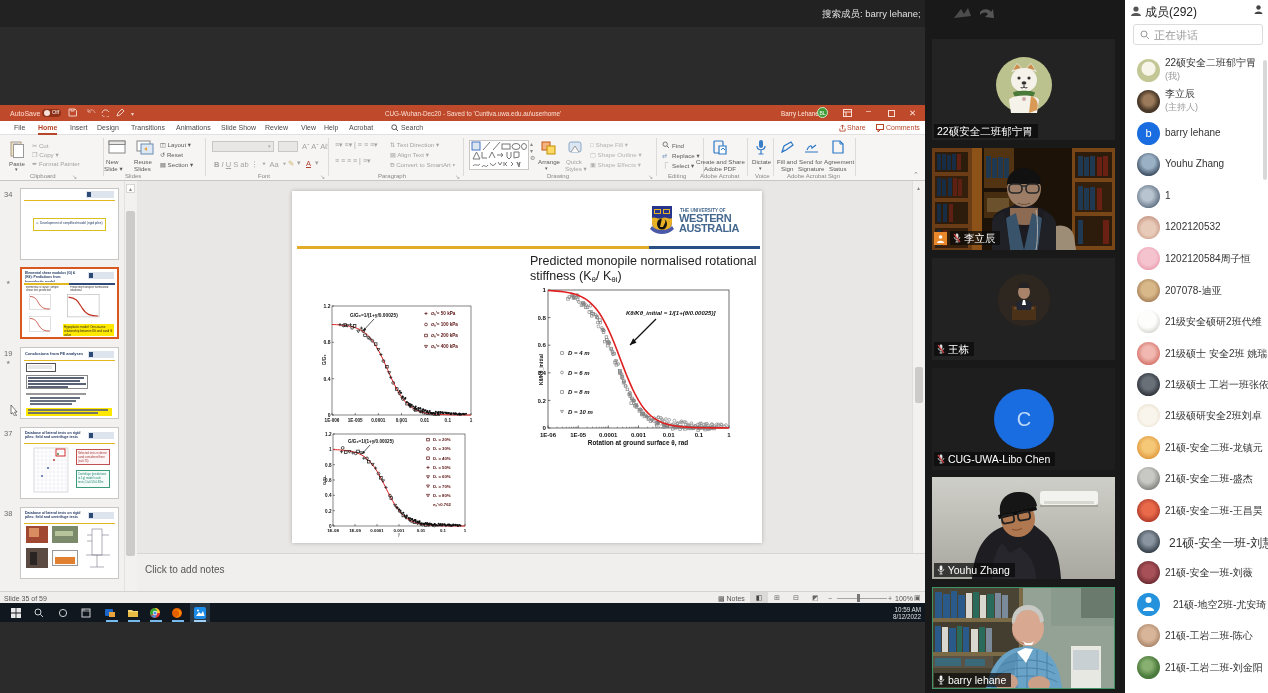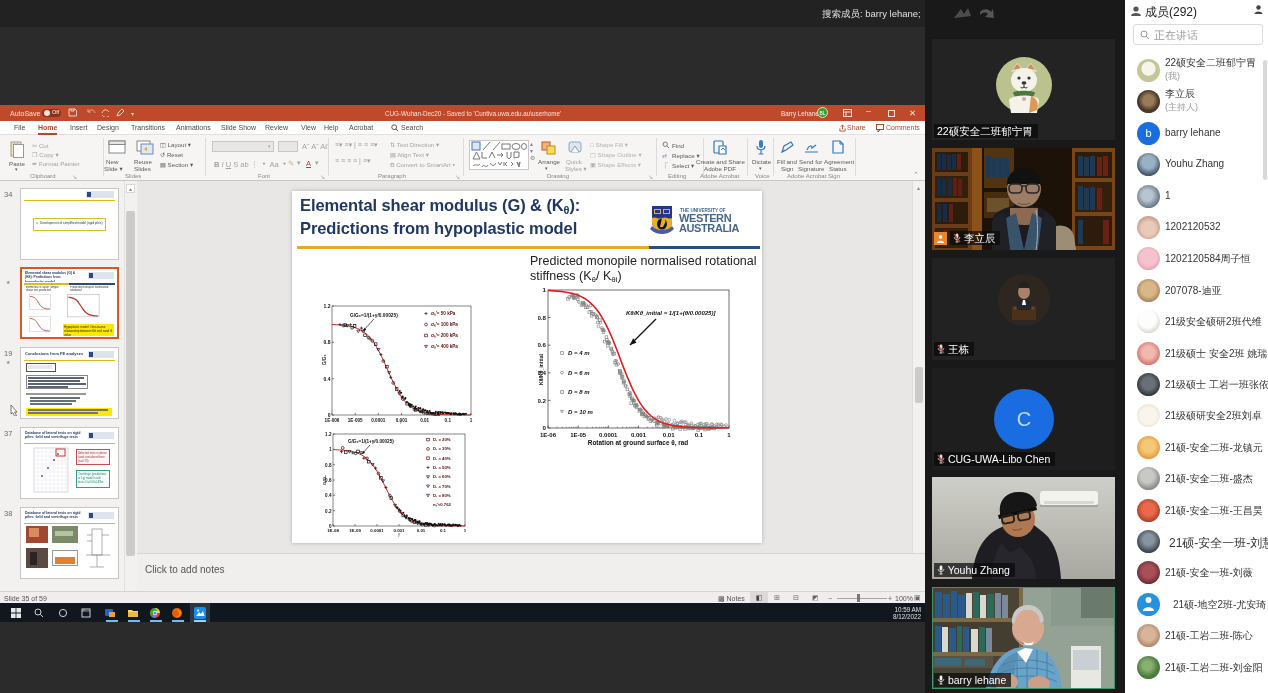"Elemental shear modulus (G) & (Kθ):" div.abs { html: <div>Elemental shear modulus (G) &amp; (K<span>θ</span>):<br>Predictions from hypoplastic model</div> -> none }
